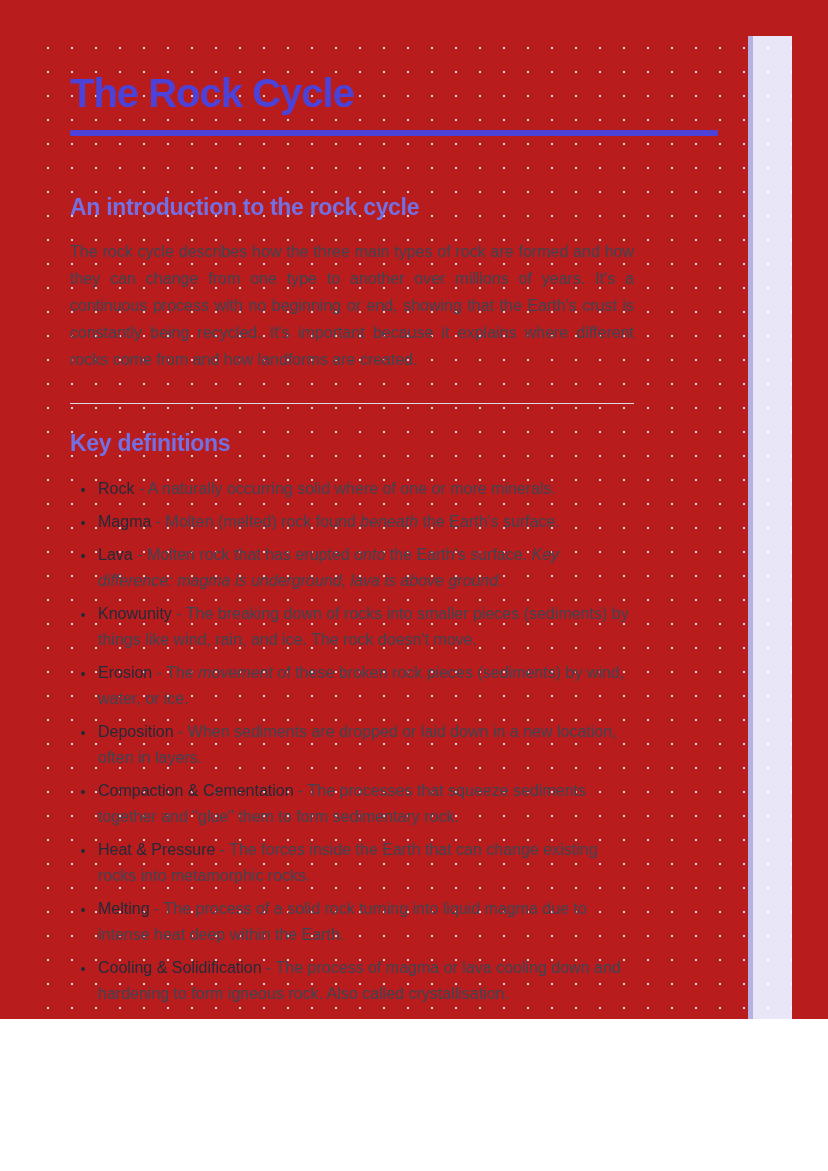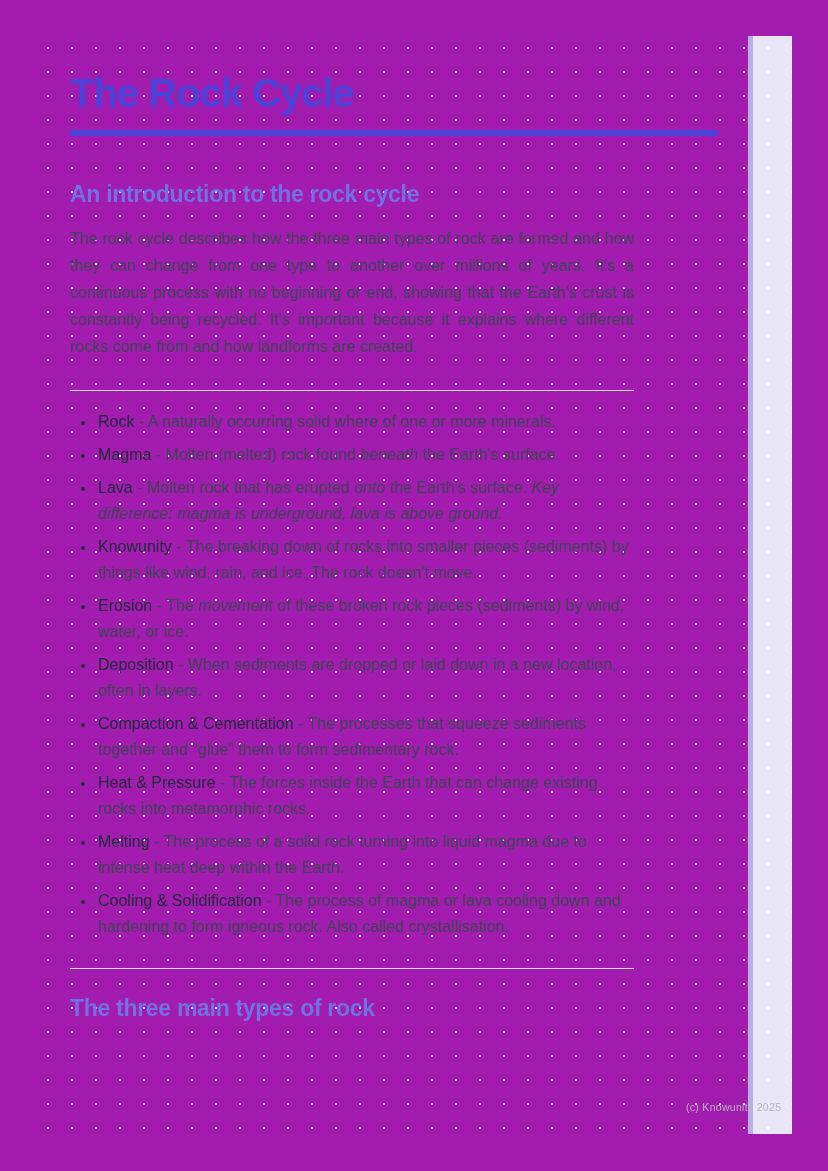"The Rock Cycle" .page { background: #a21caf -> #b91c1c; height: 1171px -> 1019px }
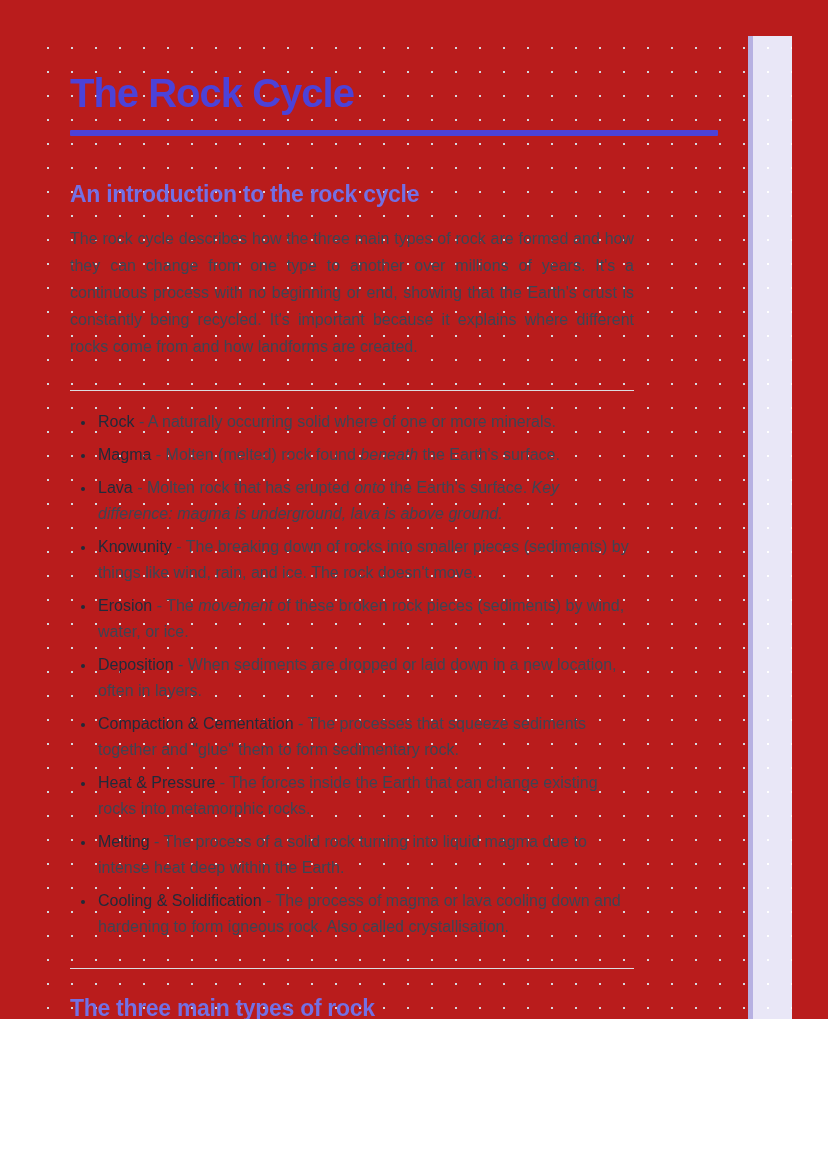"An introduction to the rock" h2.mt-intro { margin-top: 43px -> 56px }
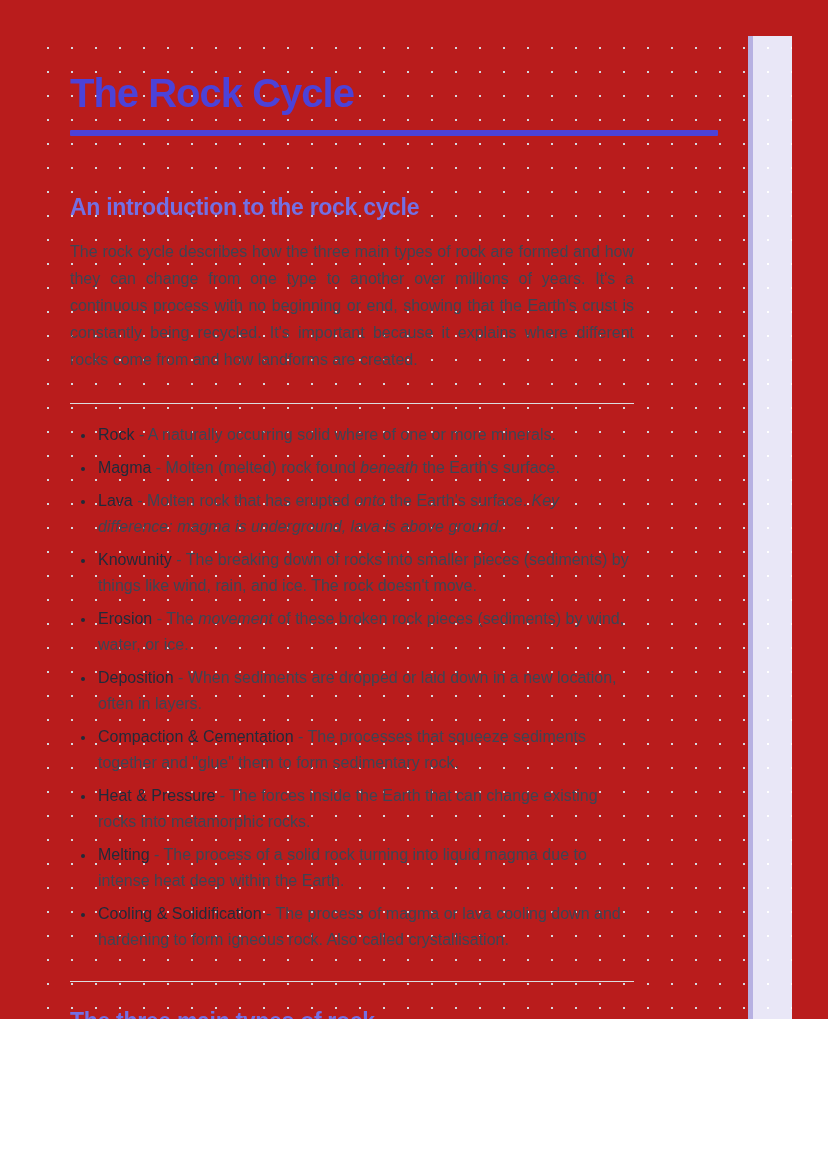"Key definitions" h2.section-heading { html: none -> <h2>Key definitions</h2> }
